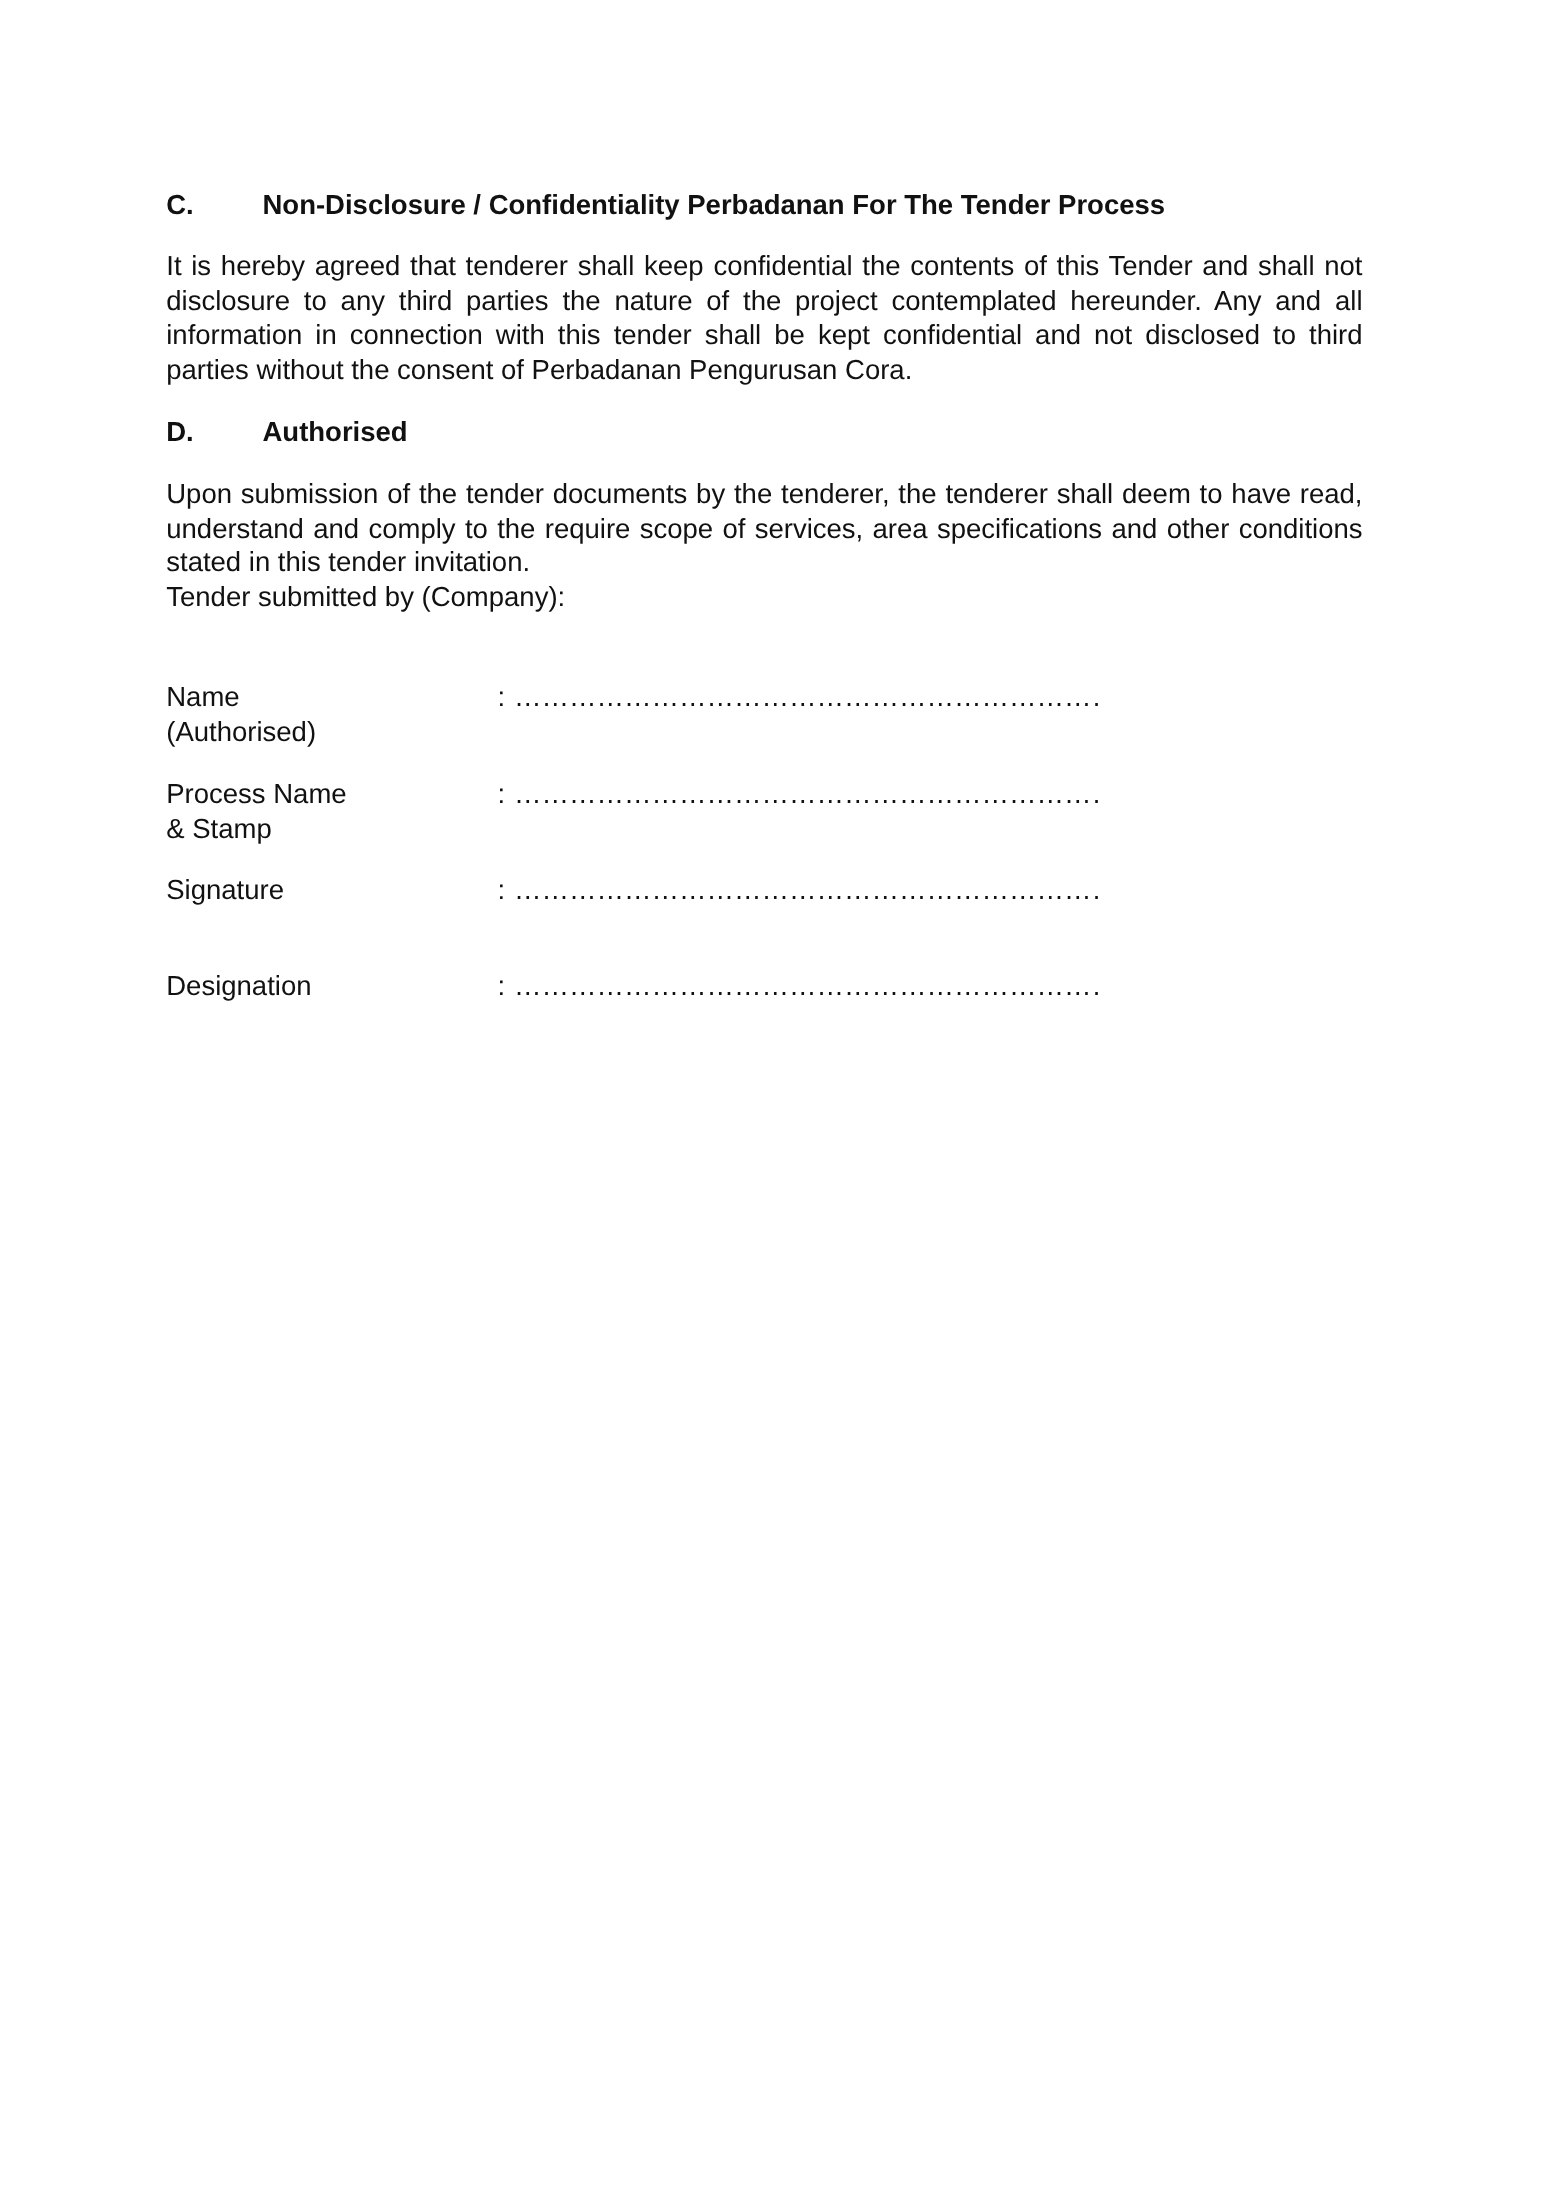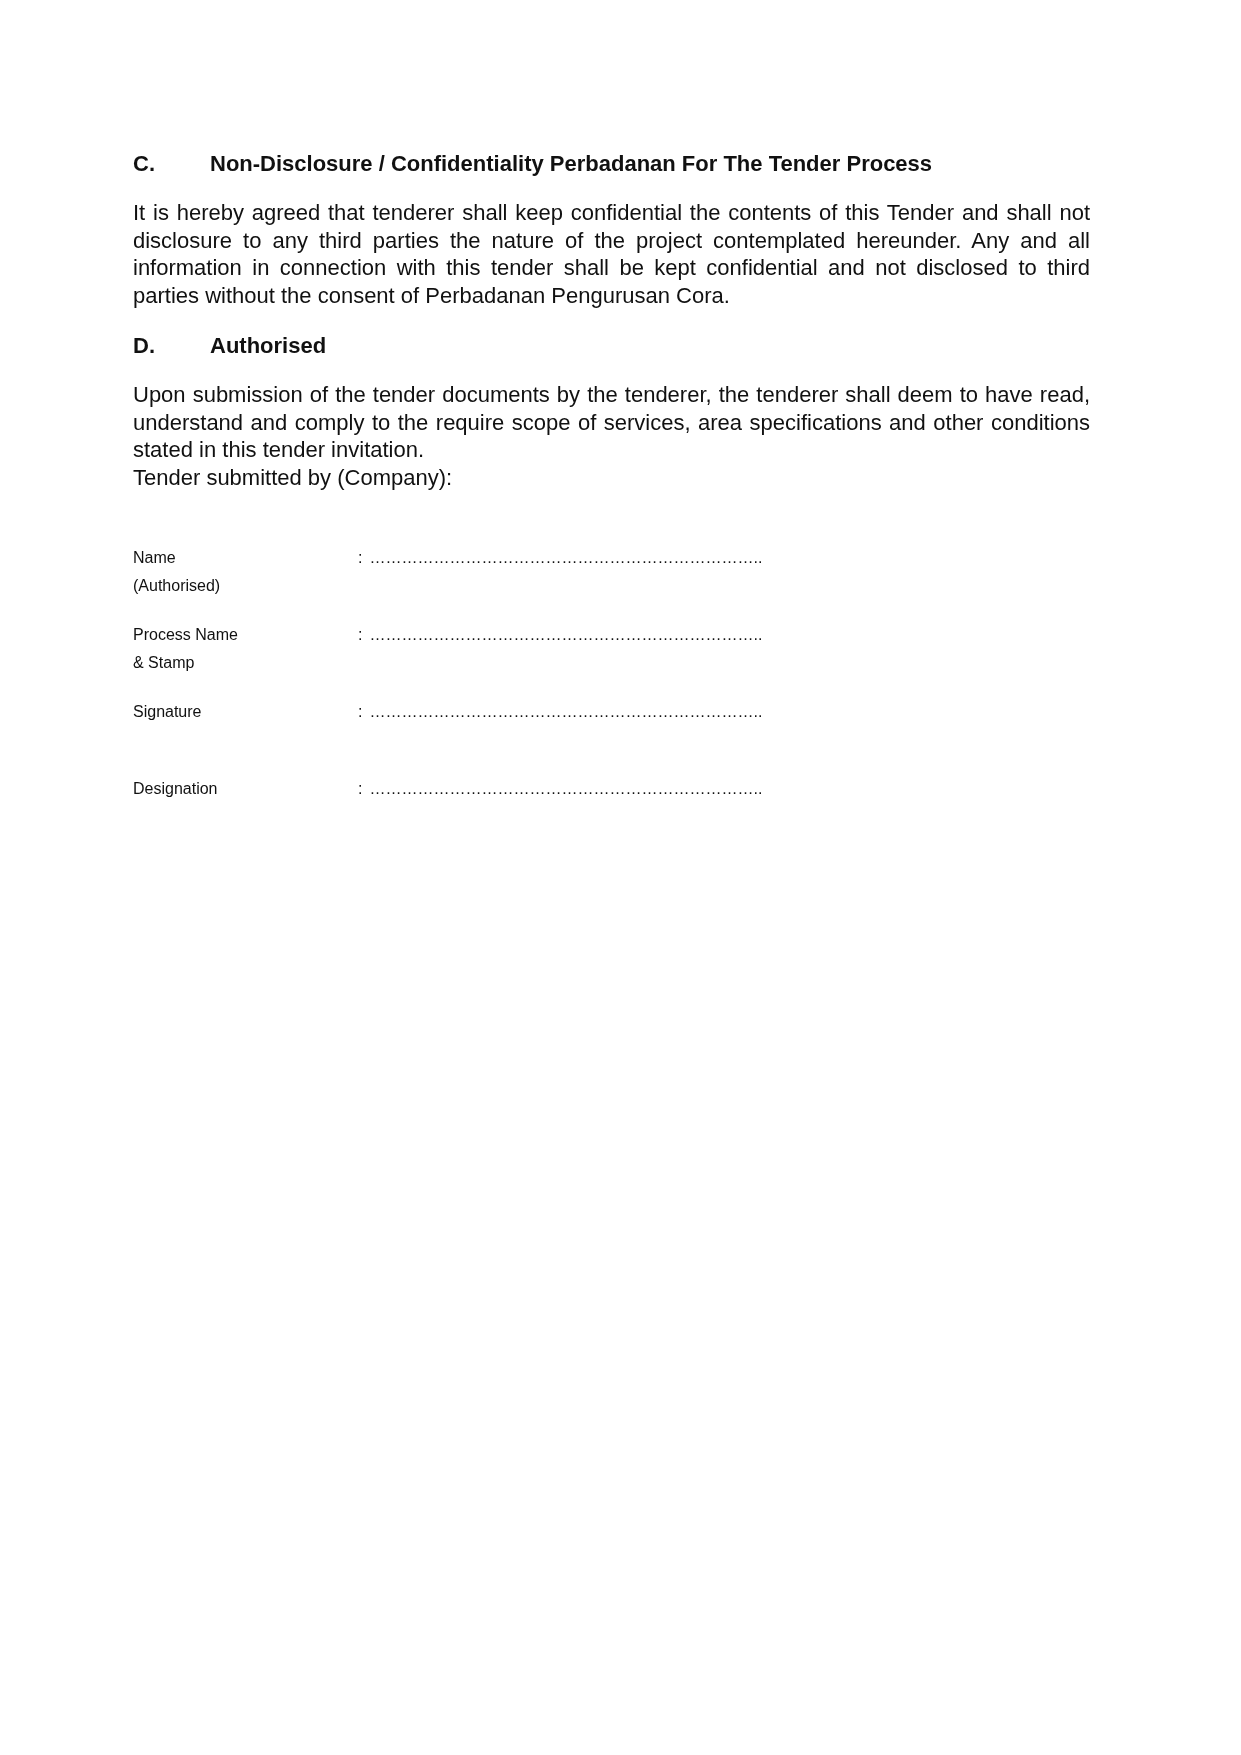"Name" .field-row { font-size: 16px -> 22px; gap: none -> 40px }
